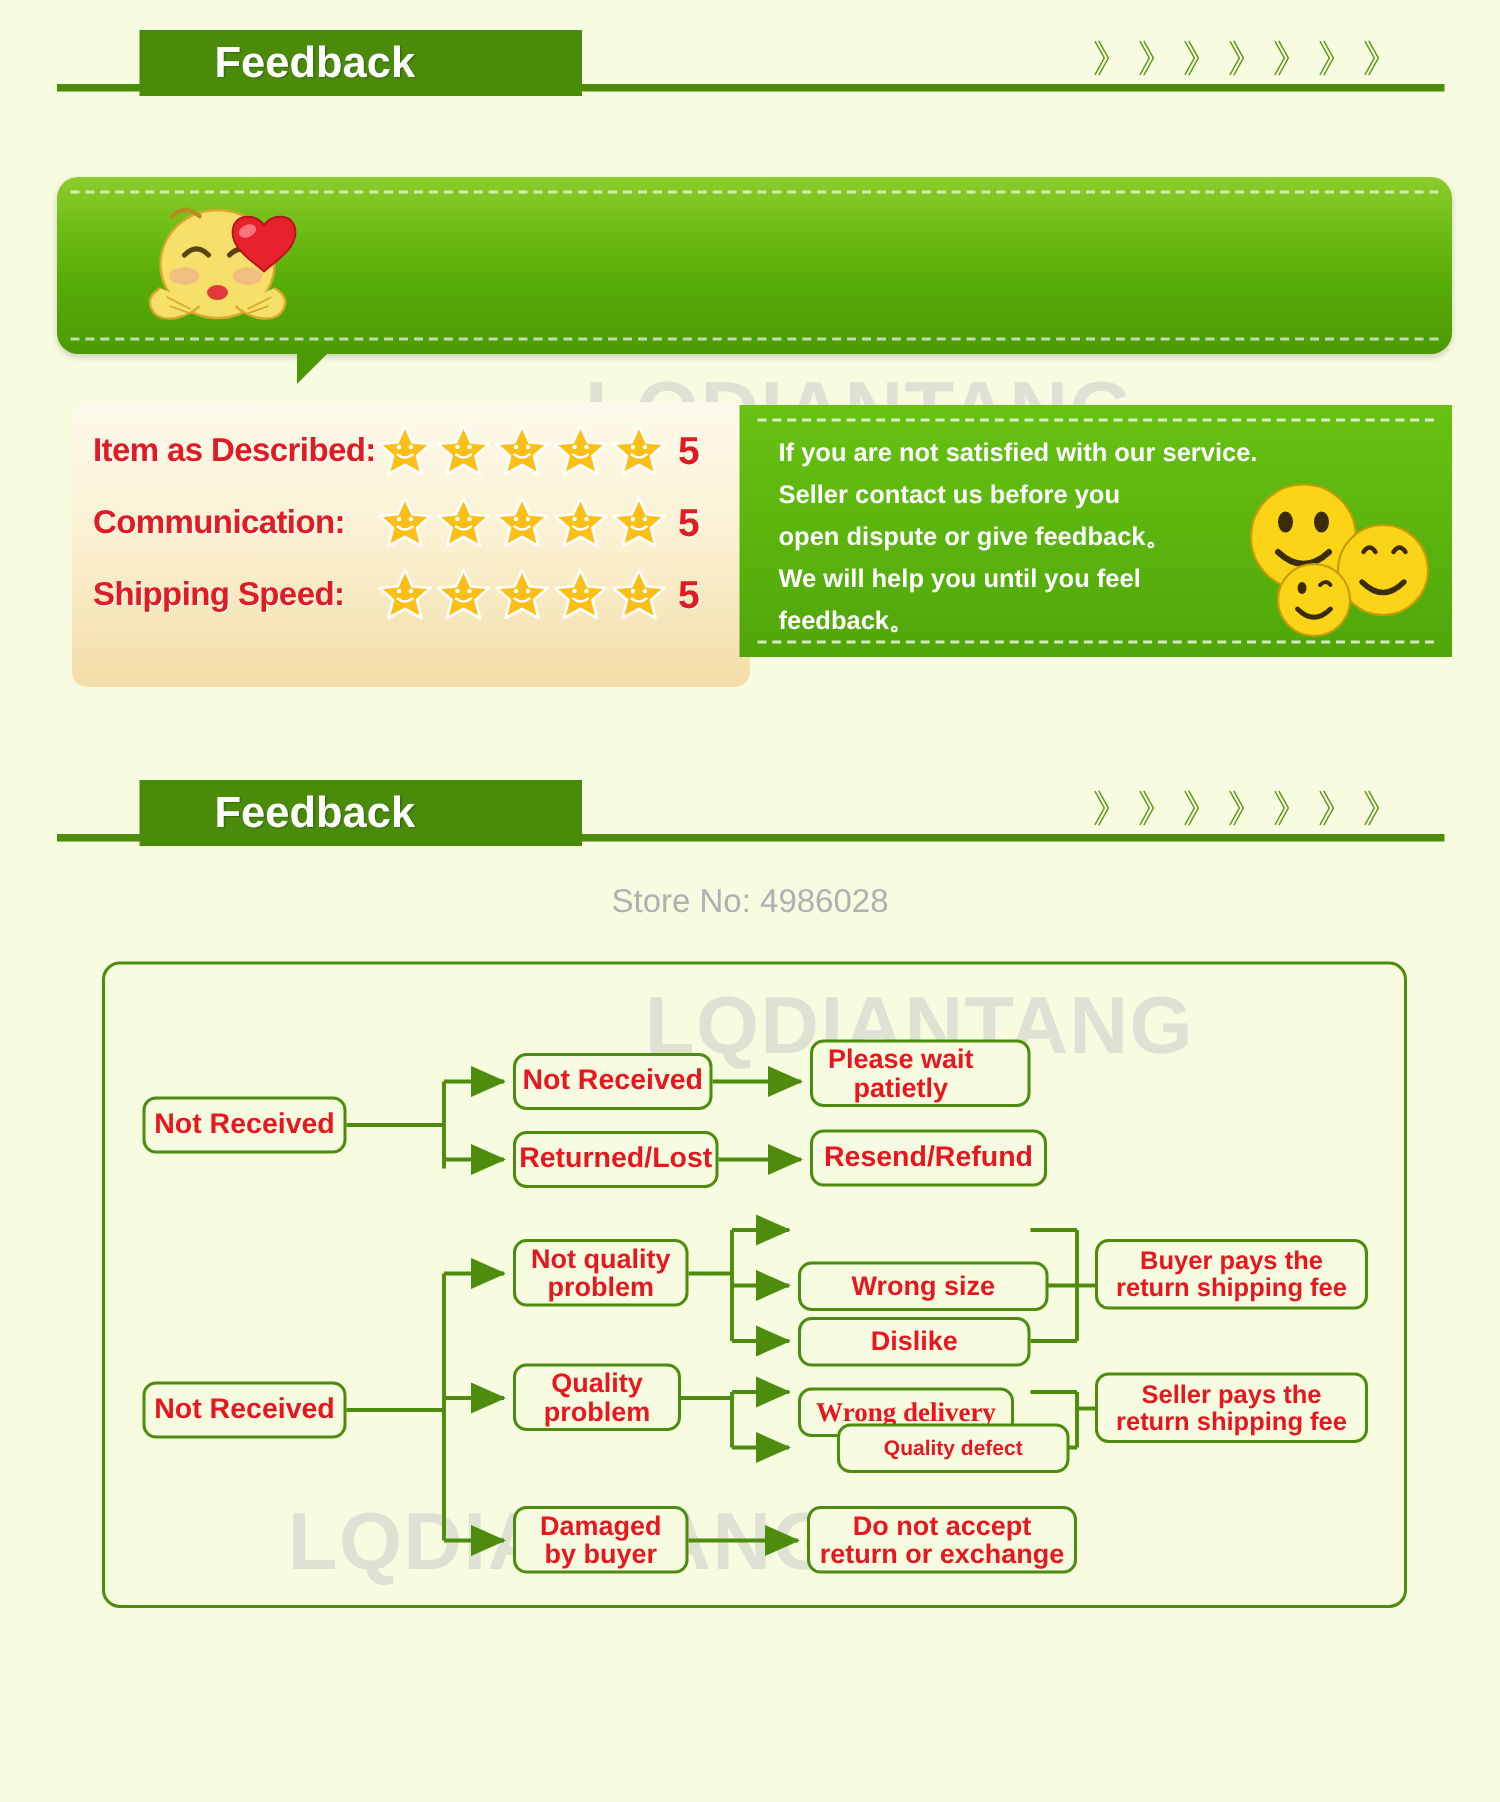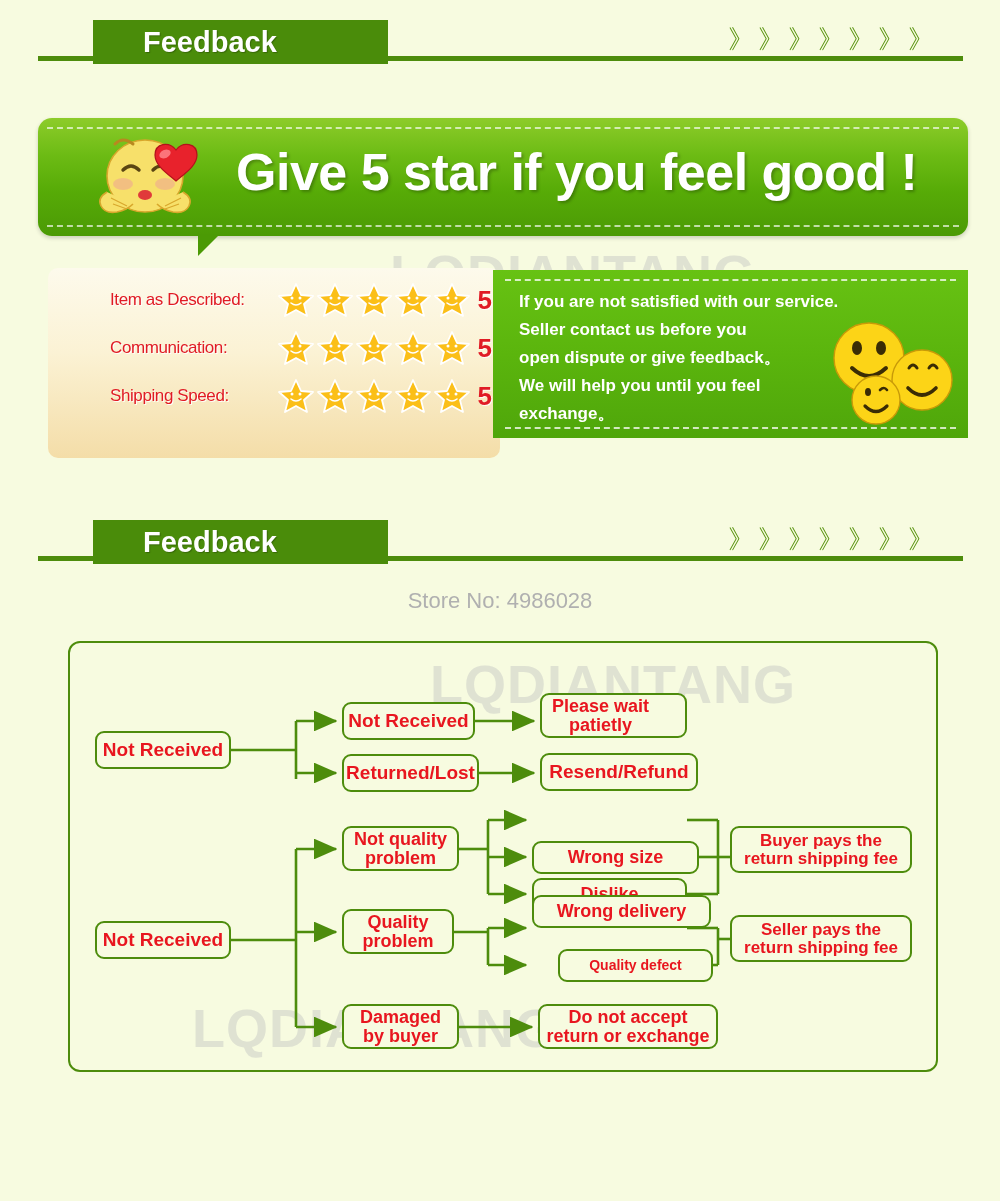"Give 5 star if you" div.banner-text { html: <div>Give 5 star if you feel good !</div> -> none }
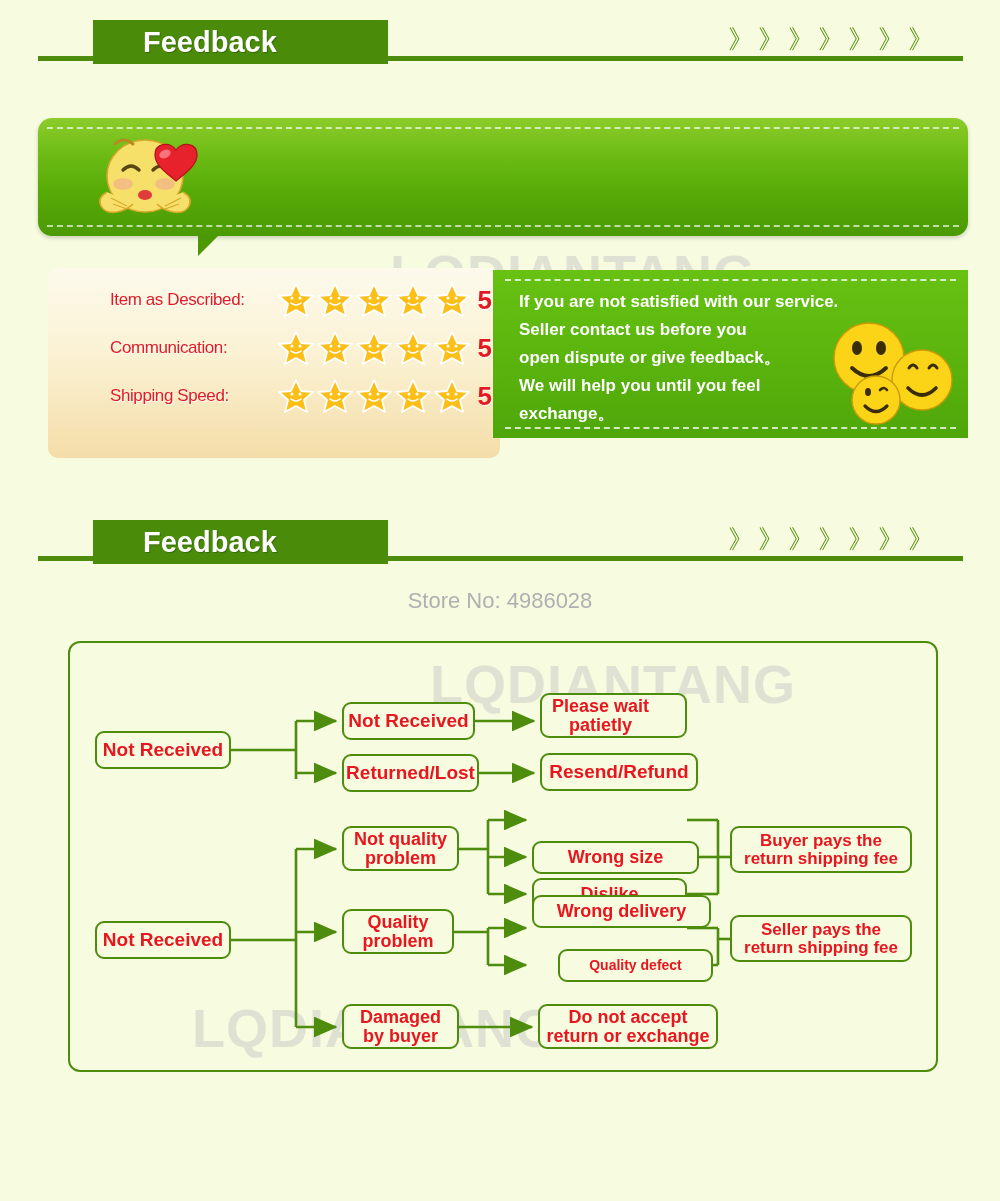"Item as Described:" .rate-label { font-size: 17px -> 22px; font-weight: normal -> bold; margin-left: 48px -> none }
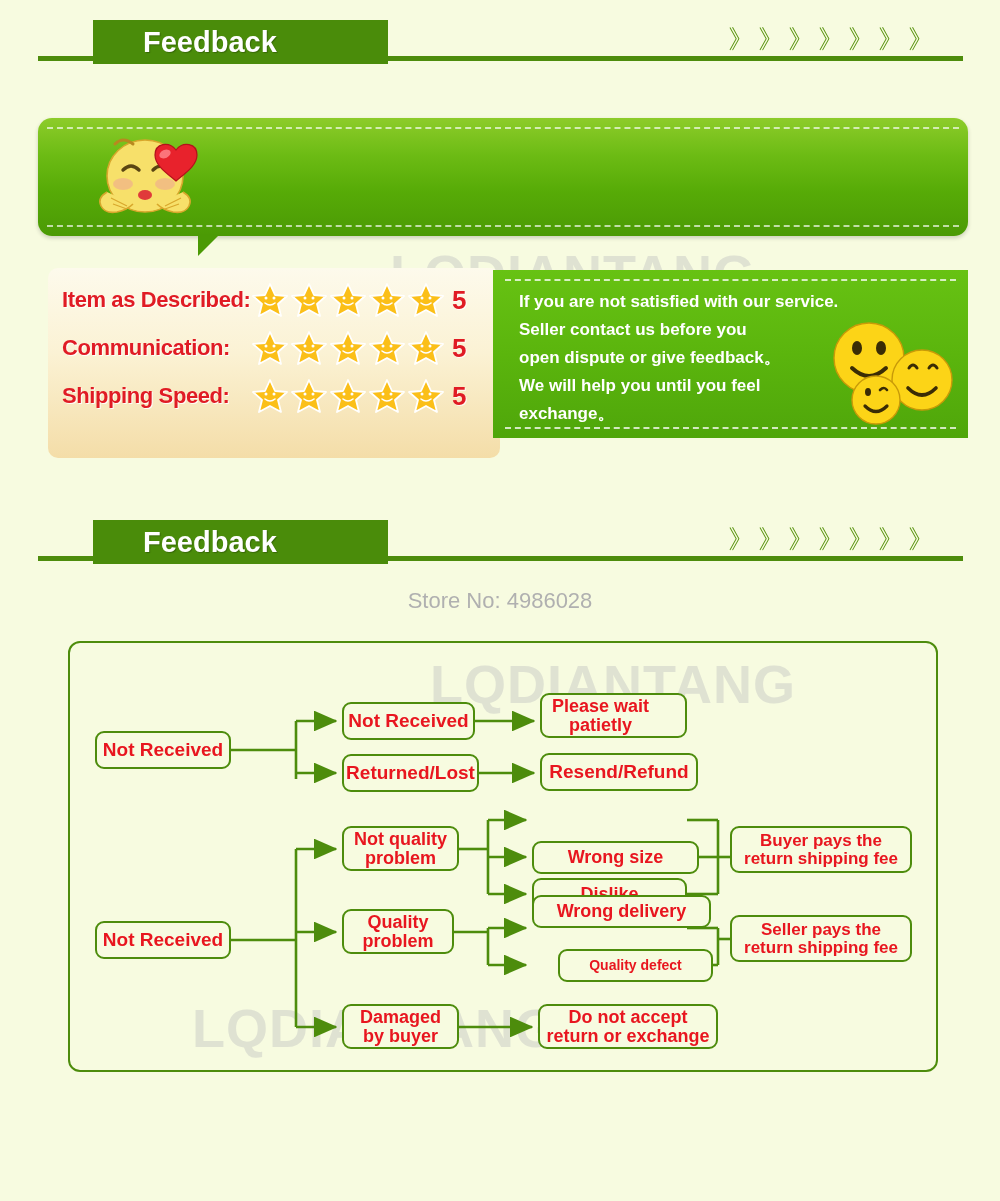"exchange。" div { text: exchange -> feedback }
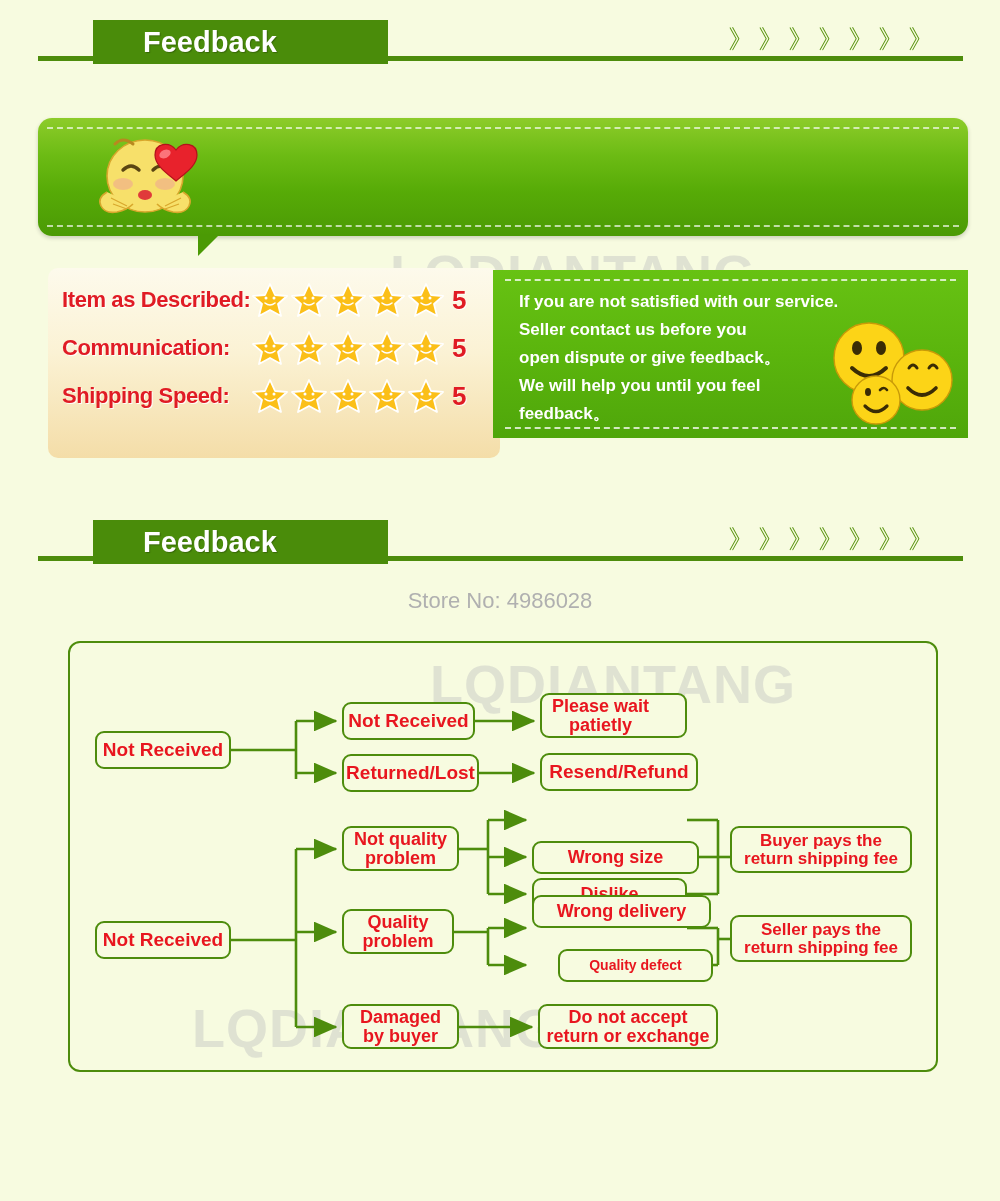"Wrong delivery" div.node { font-family: none -> Liberation Serif, serif; top: 252px -> 282px; width: 179px -> 144px }
